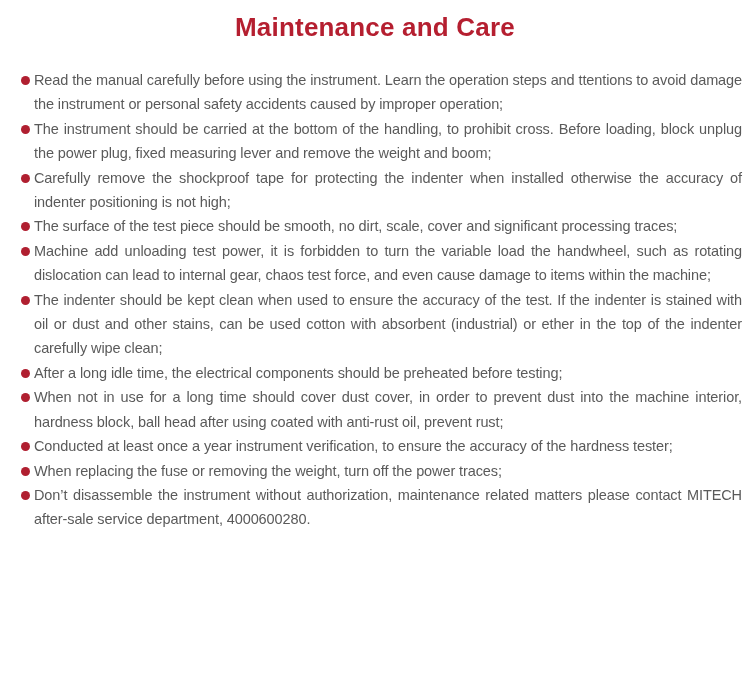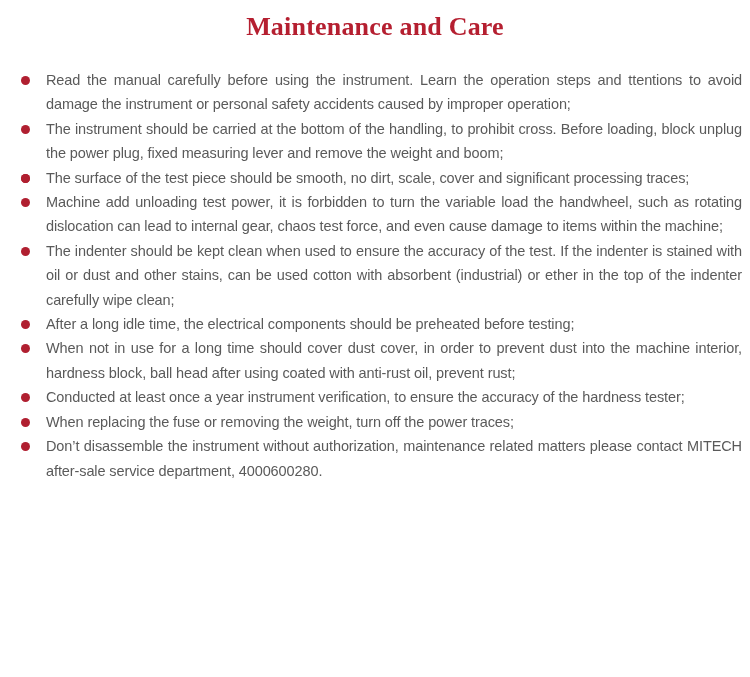"Maintenance and Care" .page-title { font-family: Liberation Serif, serif -> Liberation Sans, sans-serif }
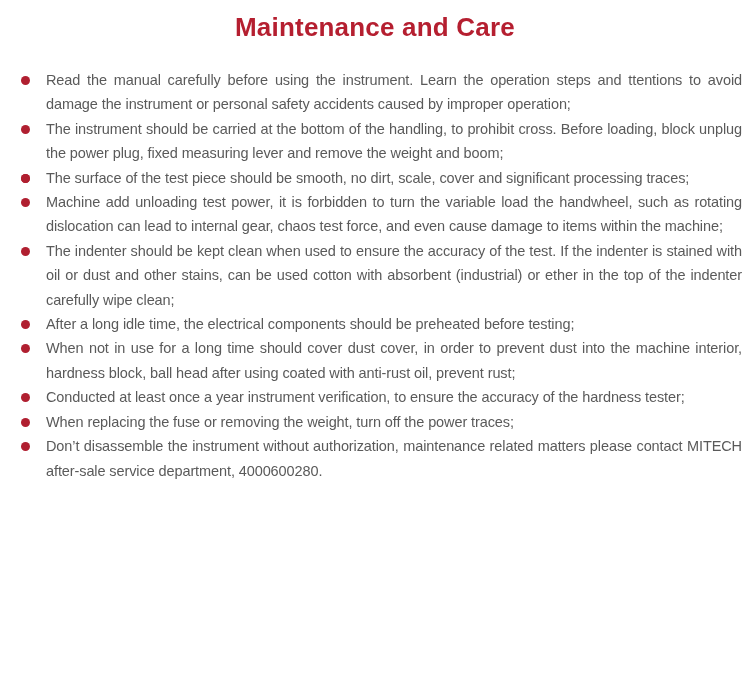"Read the manual carefully before" .maintenance-list li { padding-left: 46px -> 34px }
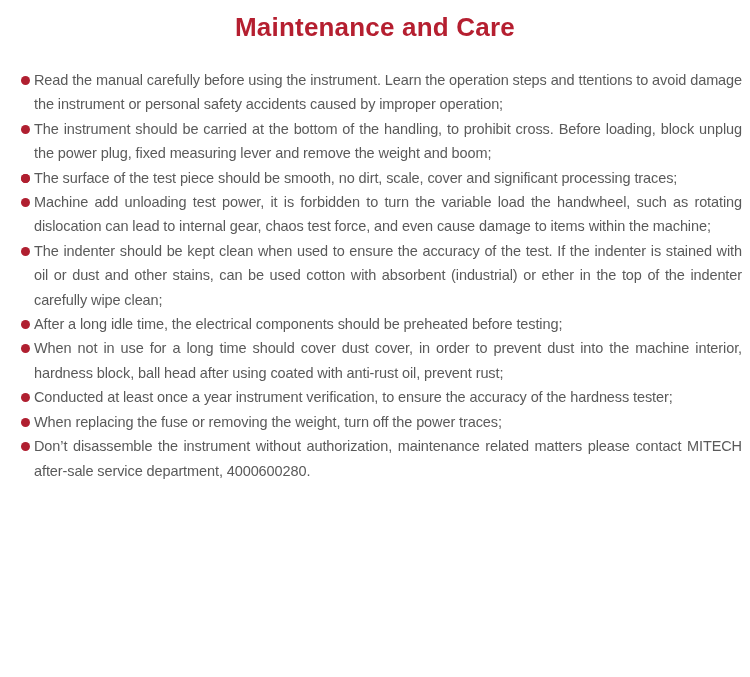"Carefully remove the shockproof tape" span { html: none -> <span>Carefully remove the shockproof tape for protecting the indenter when installed otherwise the accuracy of indenter positioning is not high;</span> }
